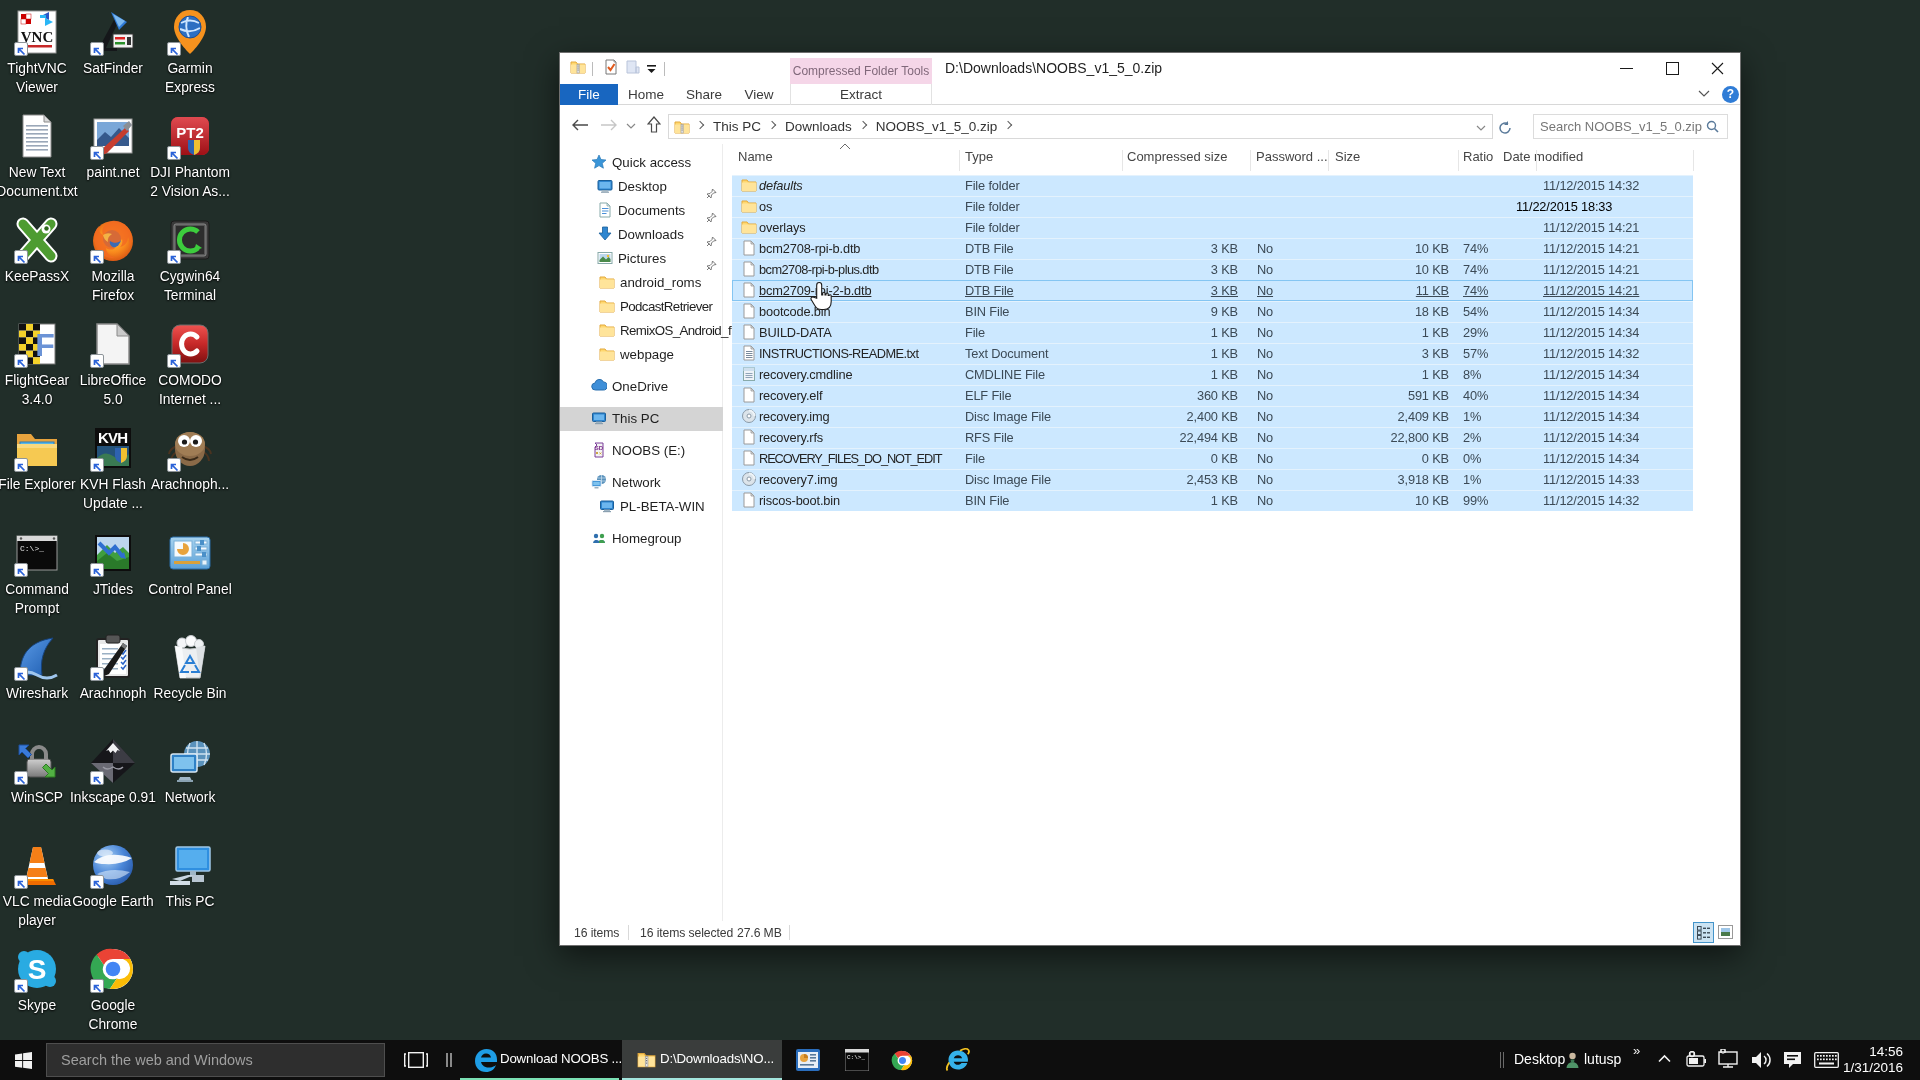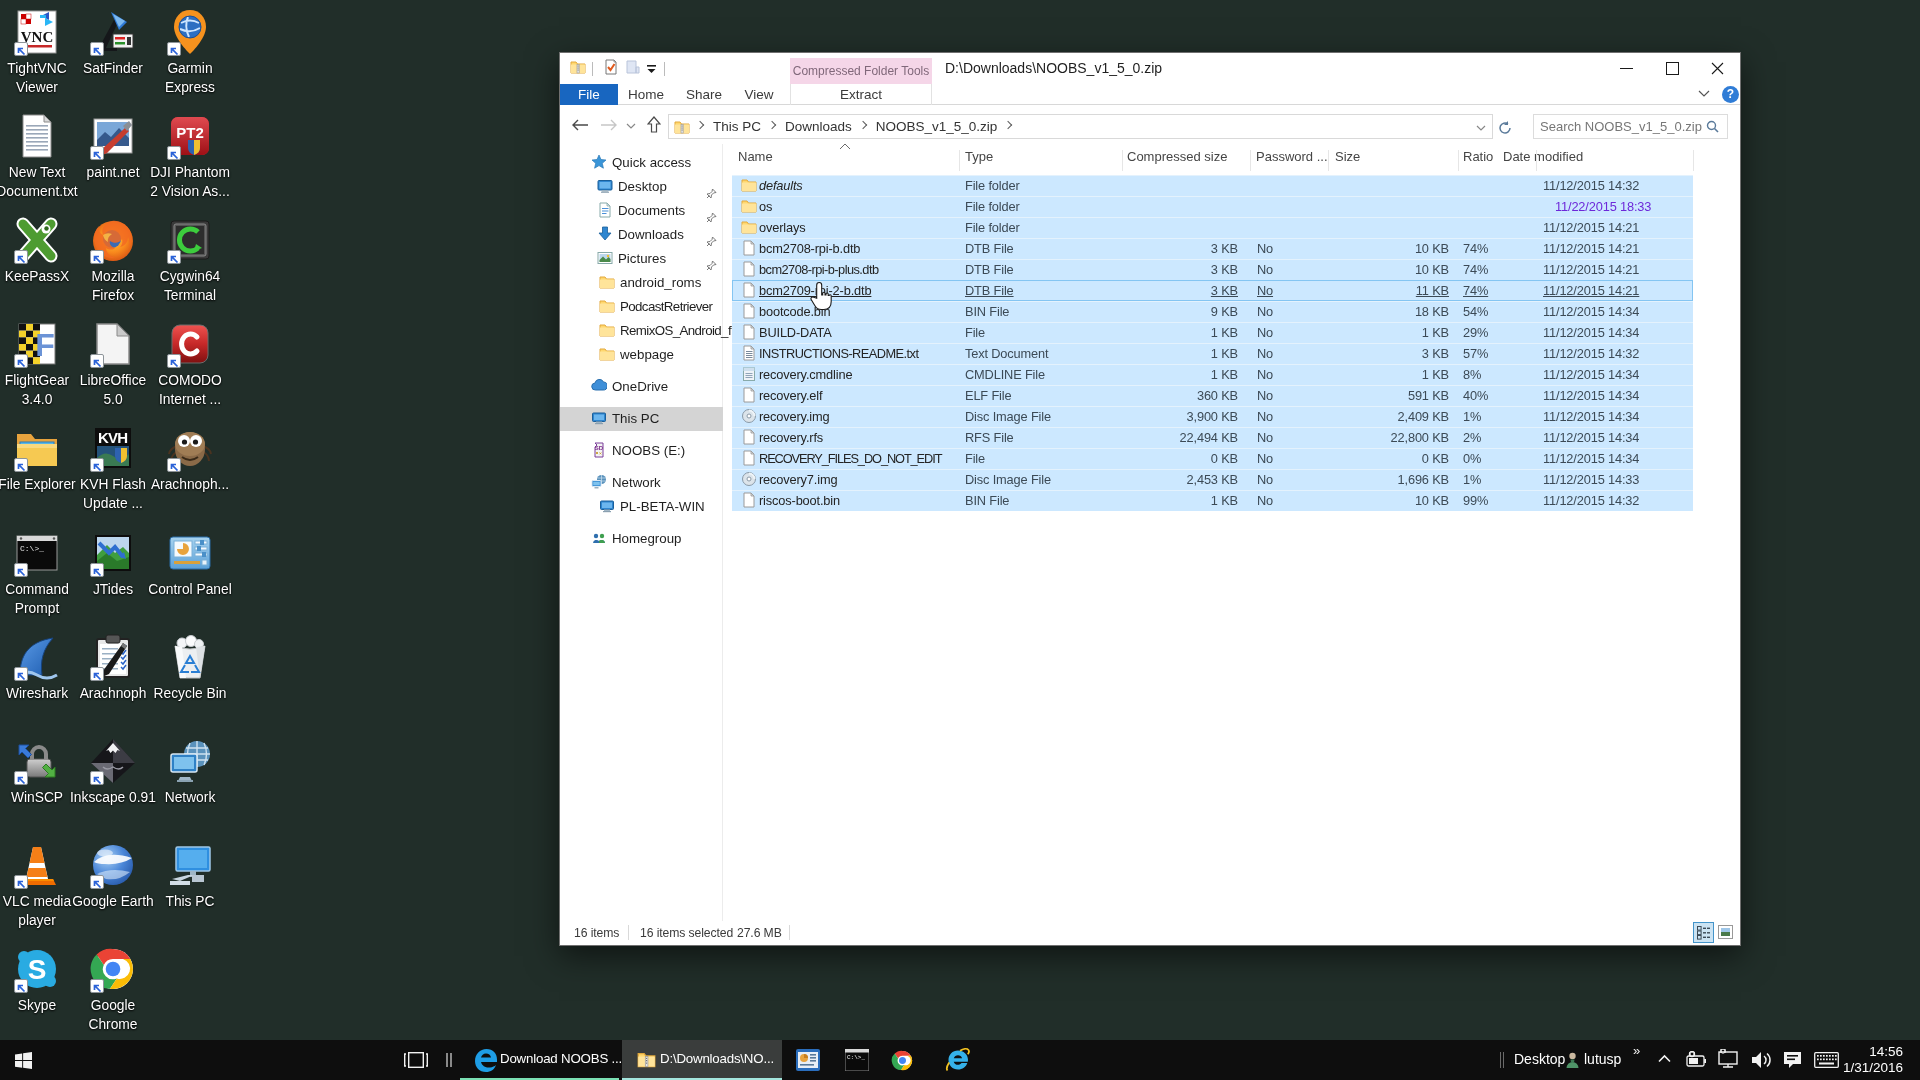"11/22/2015 18:33" span.c { color: #6d28d9 -> #000000; left: 823px -> 784px }
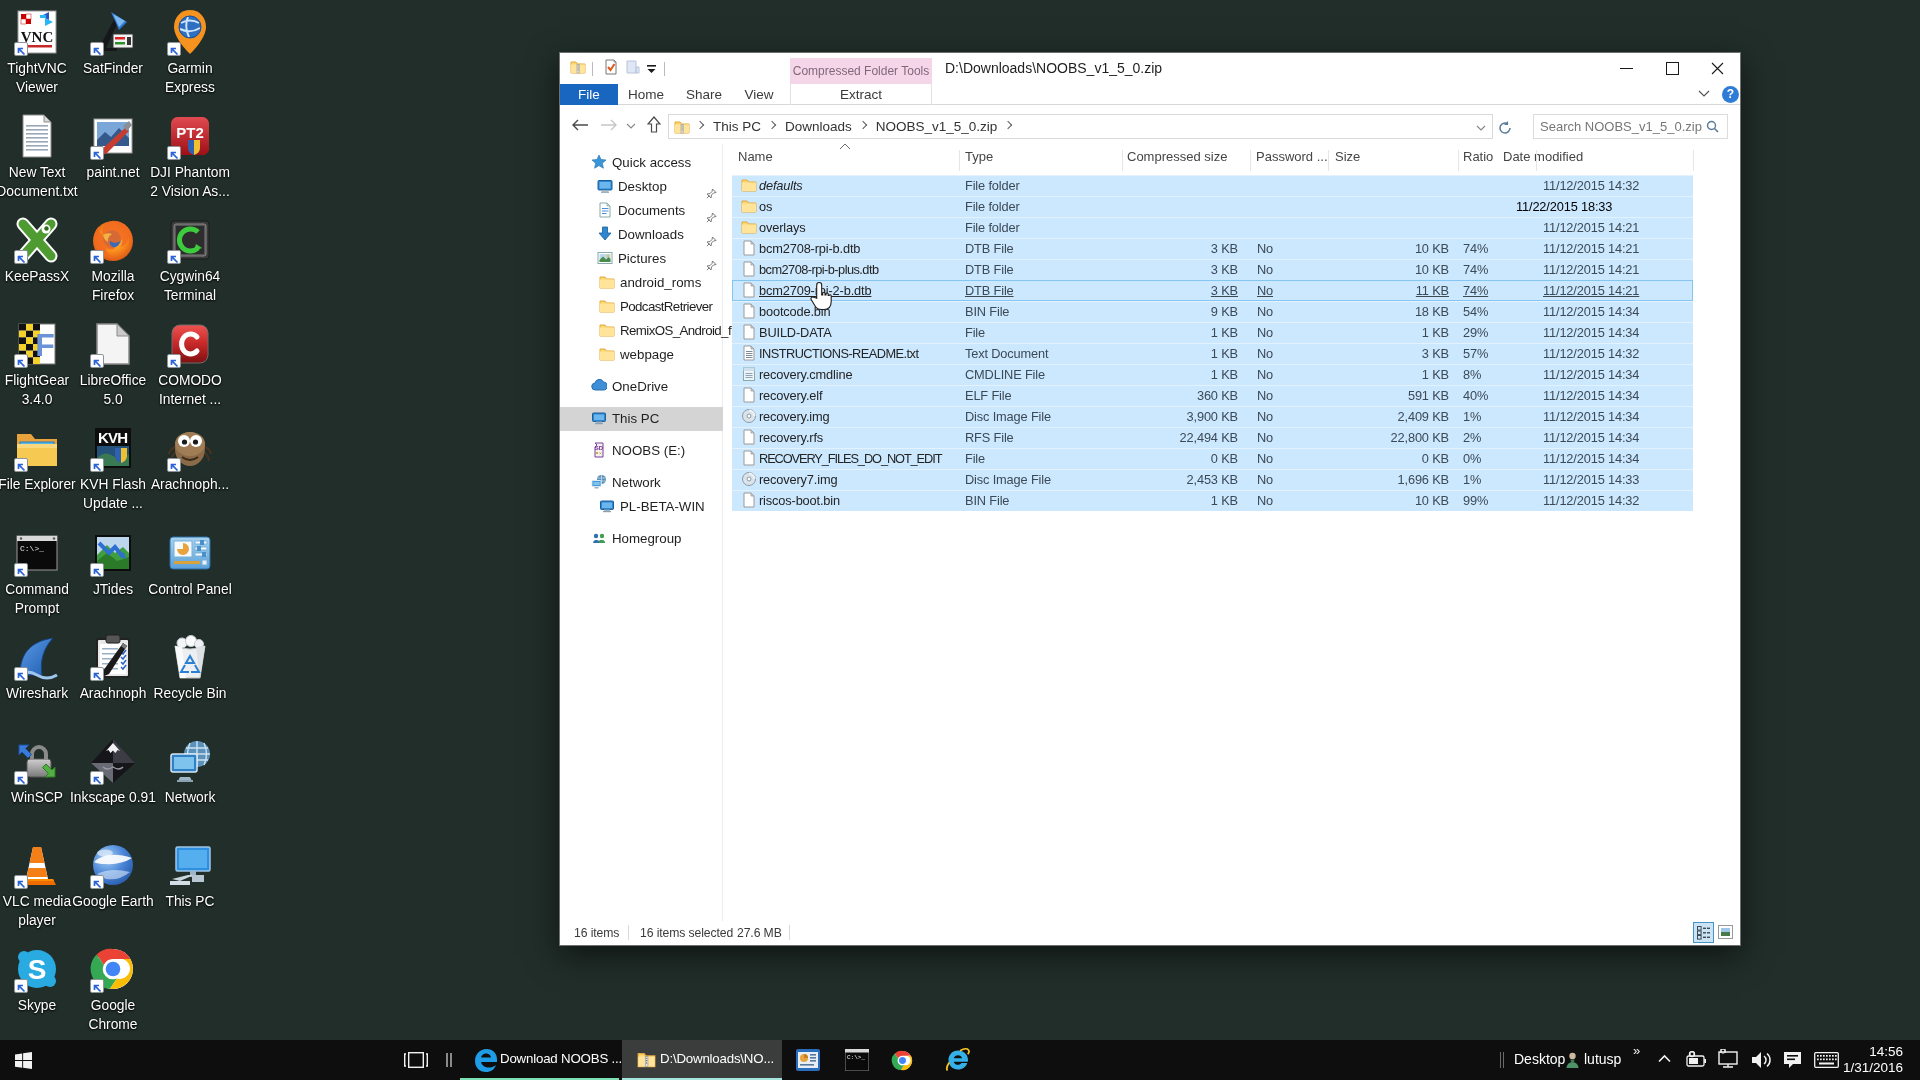"3,900 KB" span.c { text: 3,900 -> 2,400 }
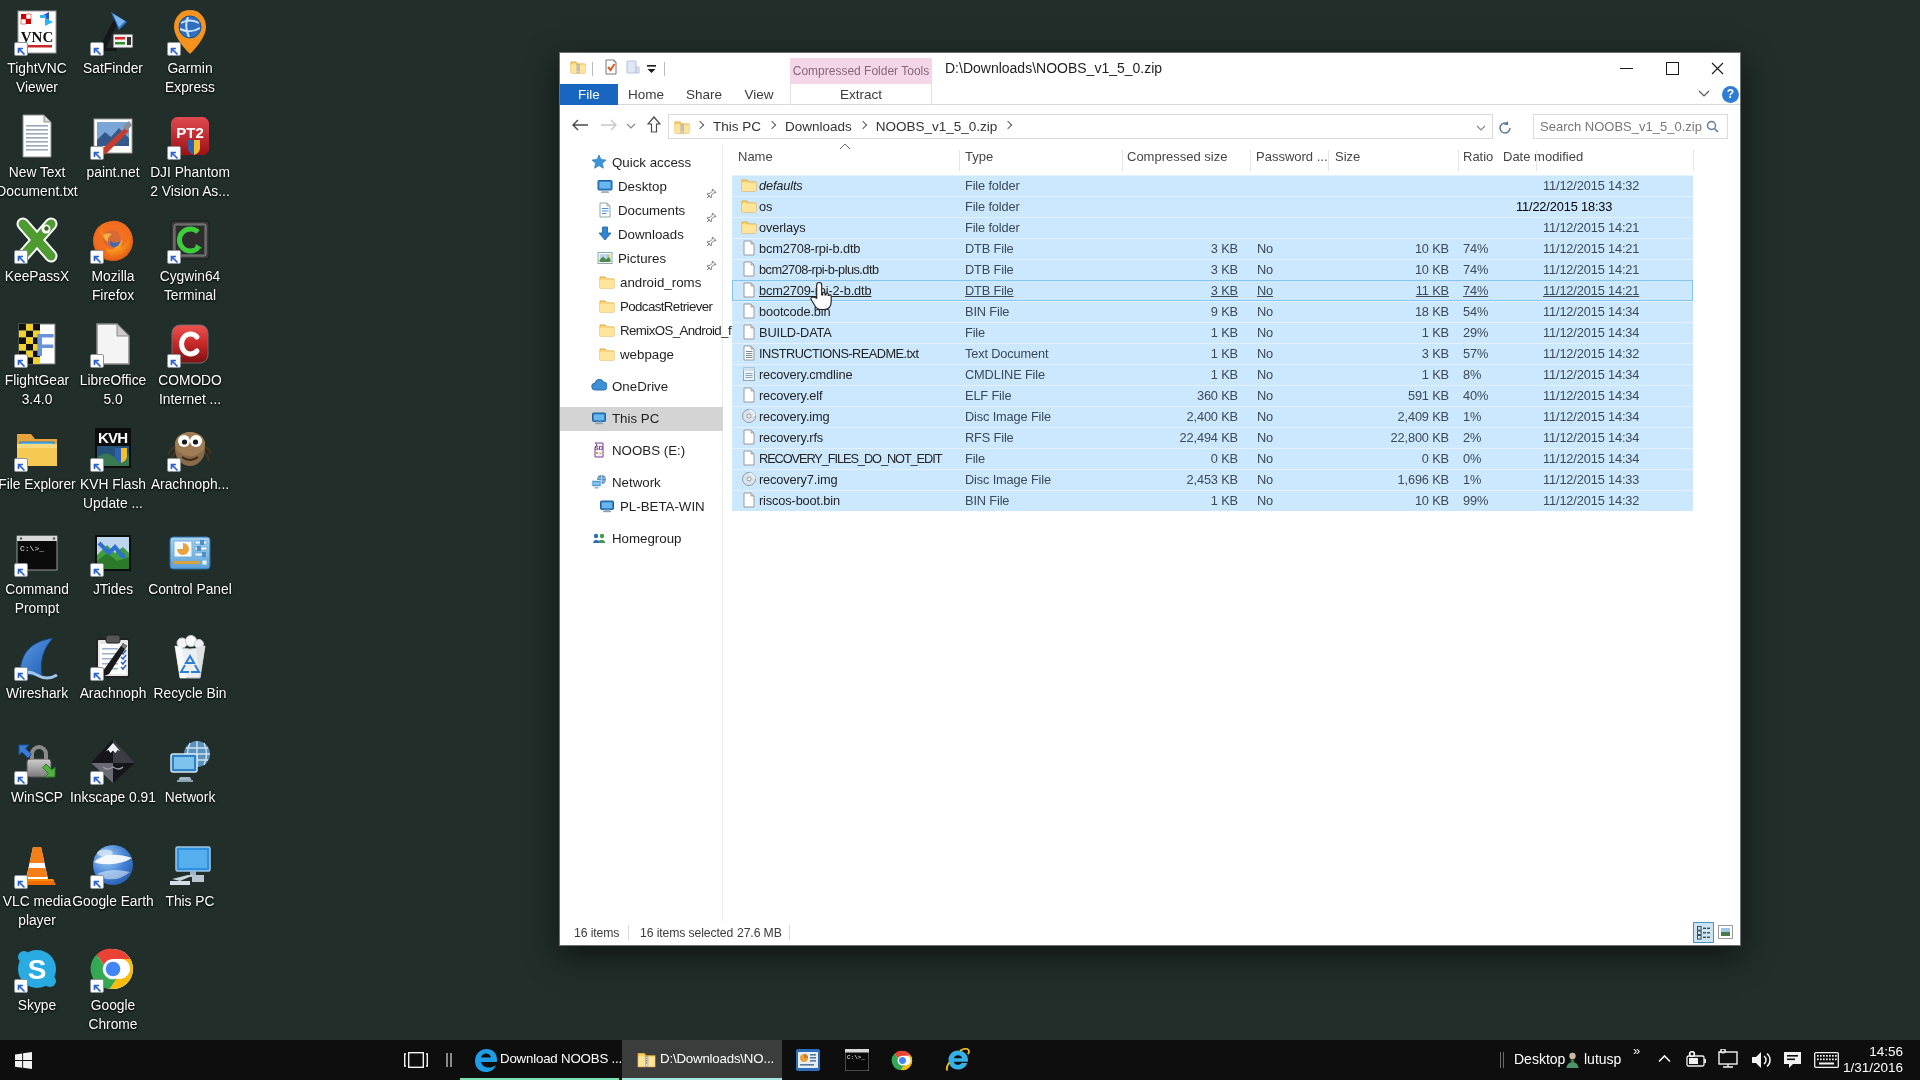"1,696 KB" span.c { text: 1,696 -> 3,918 }
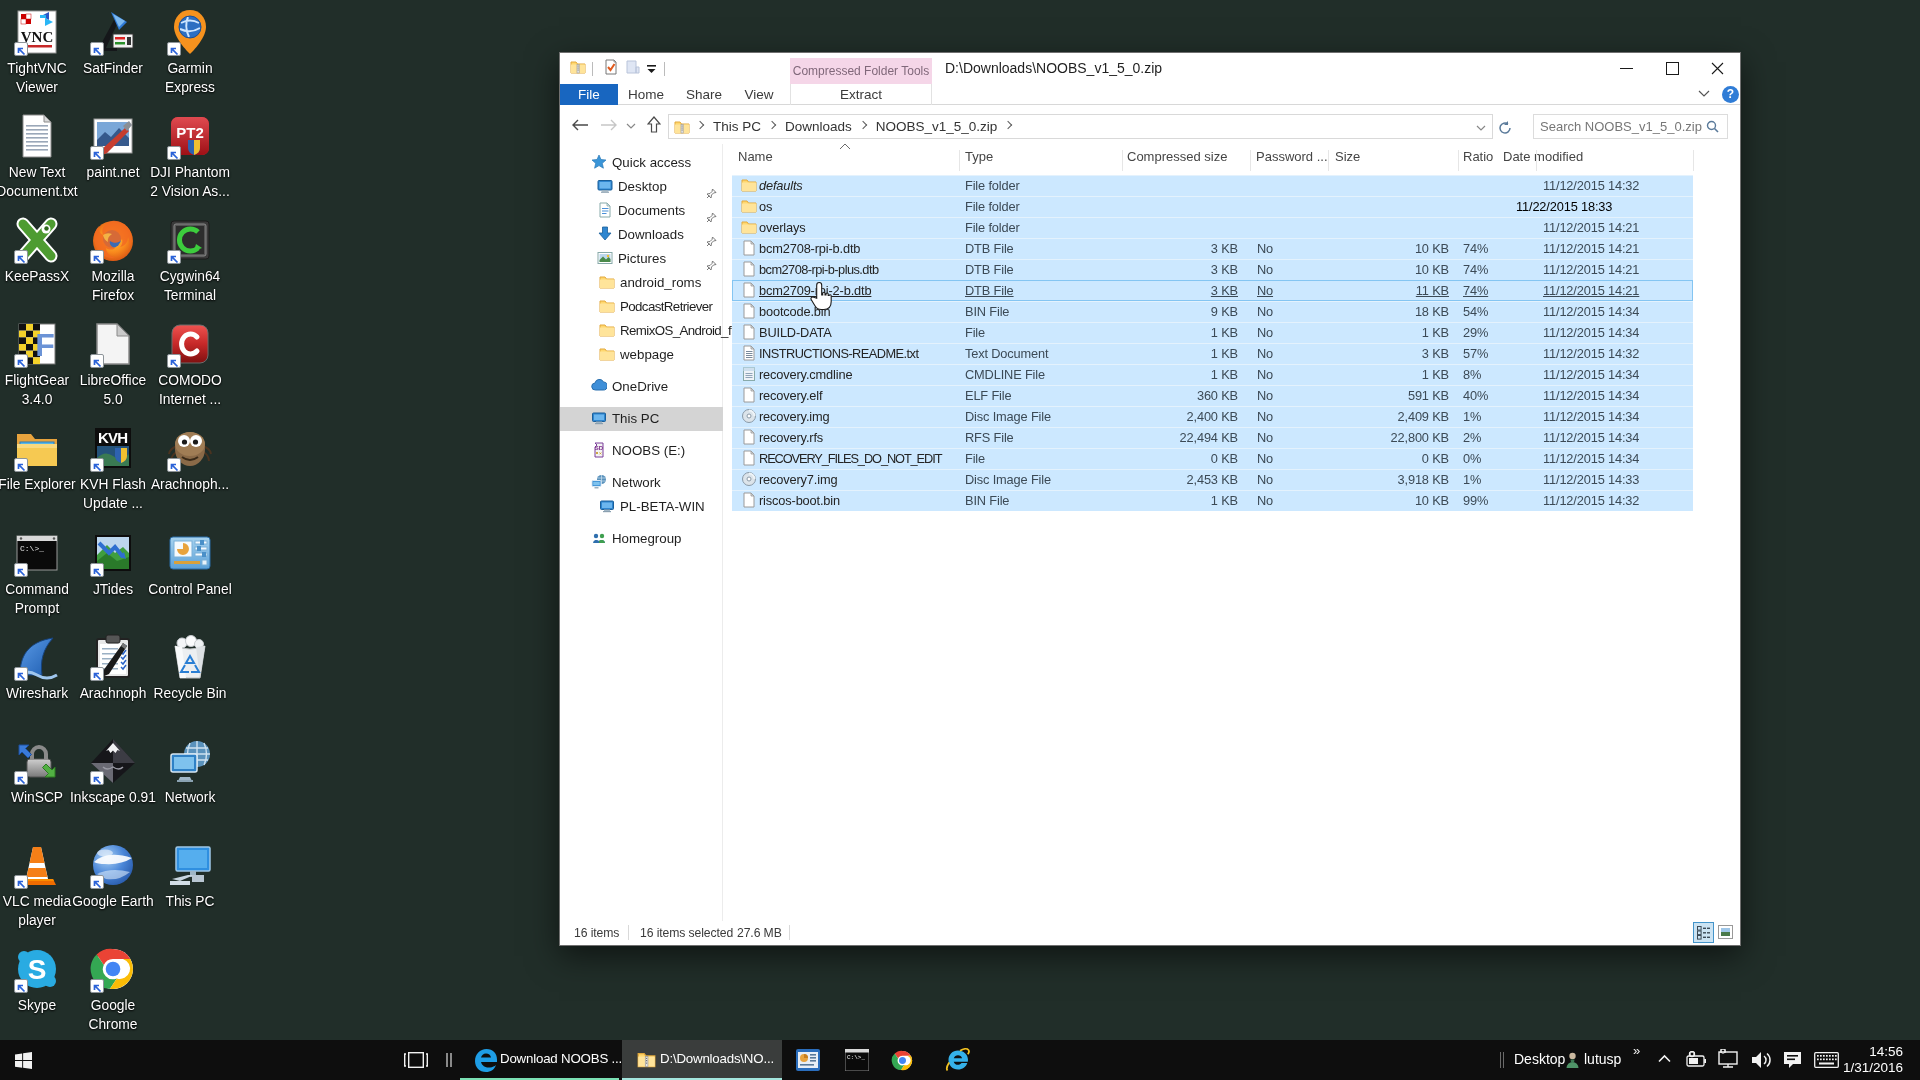"Search the web and Windows" div { html: none -> <div>Search the web and Windows</div> }
